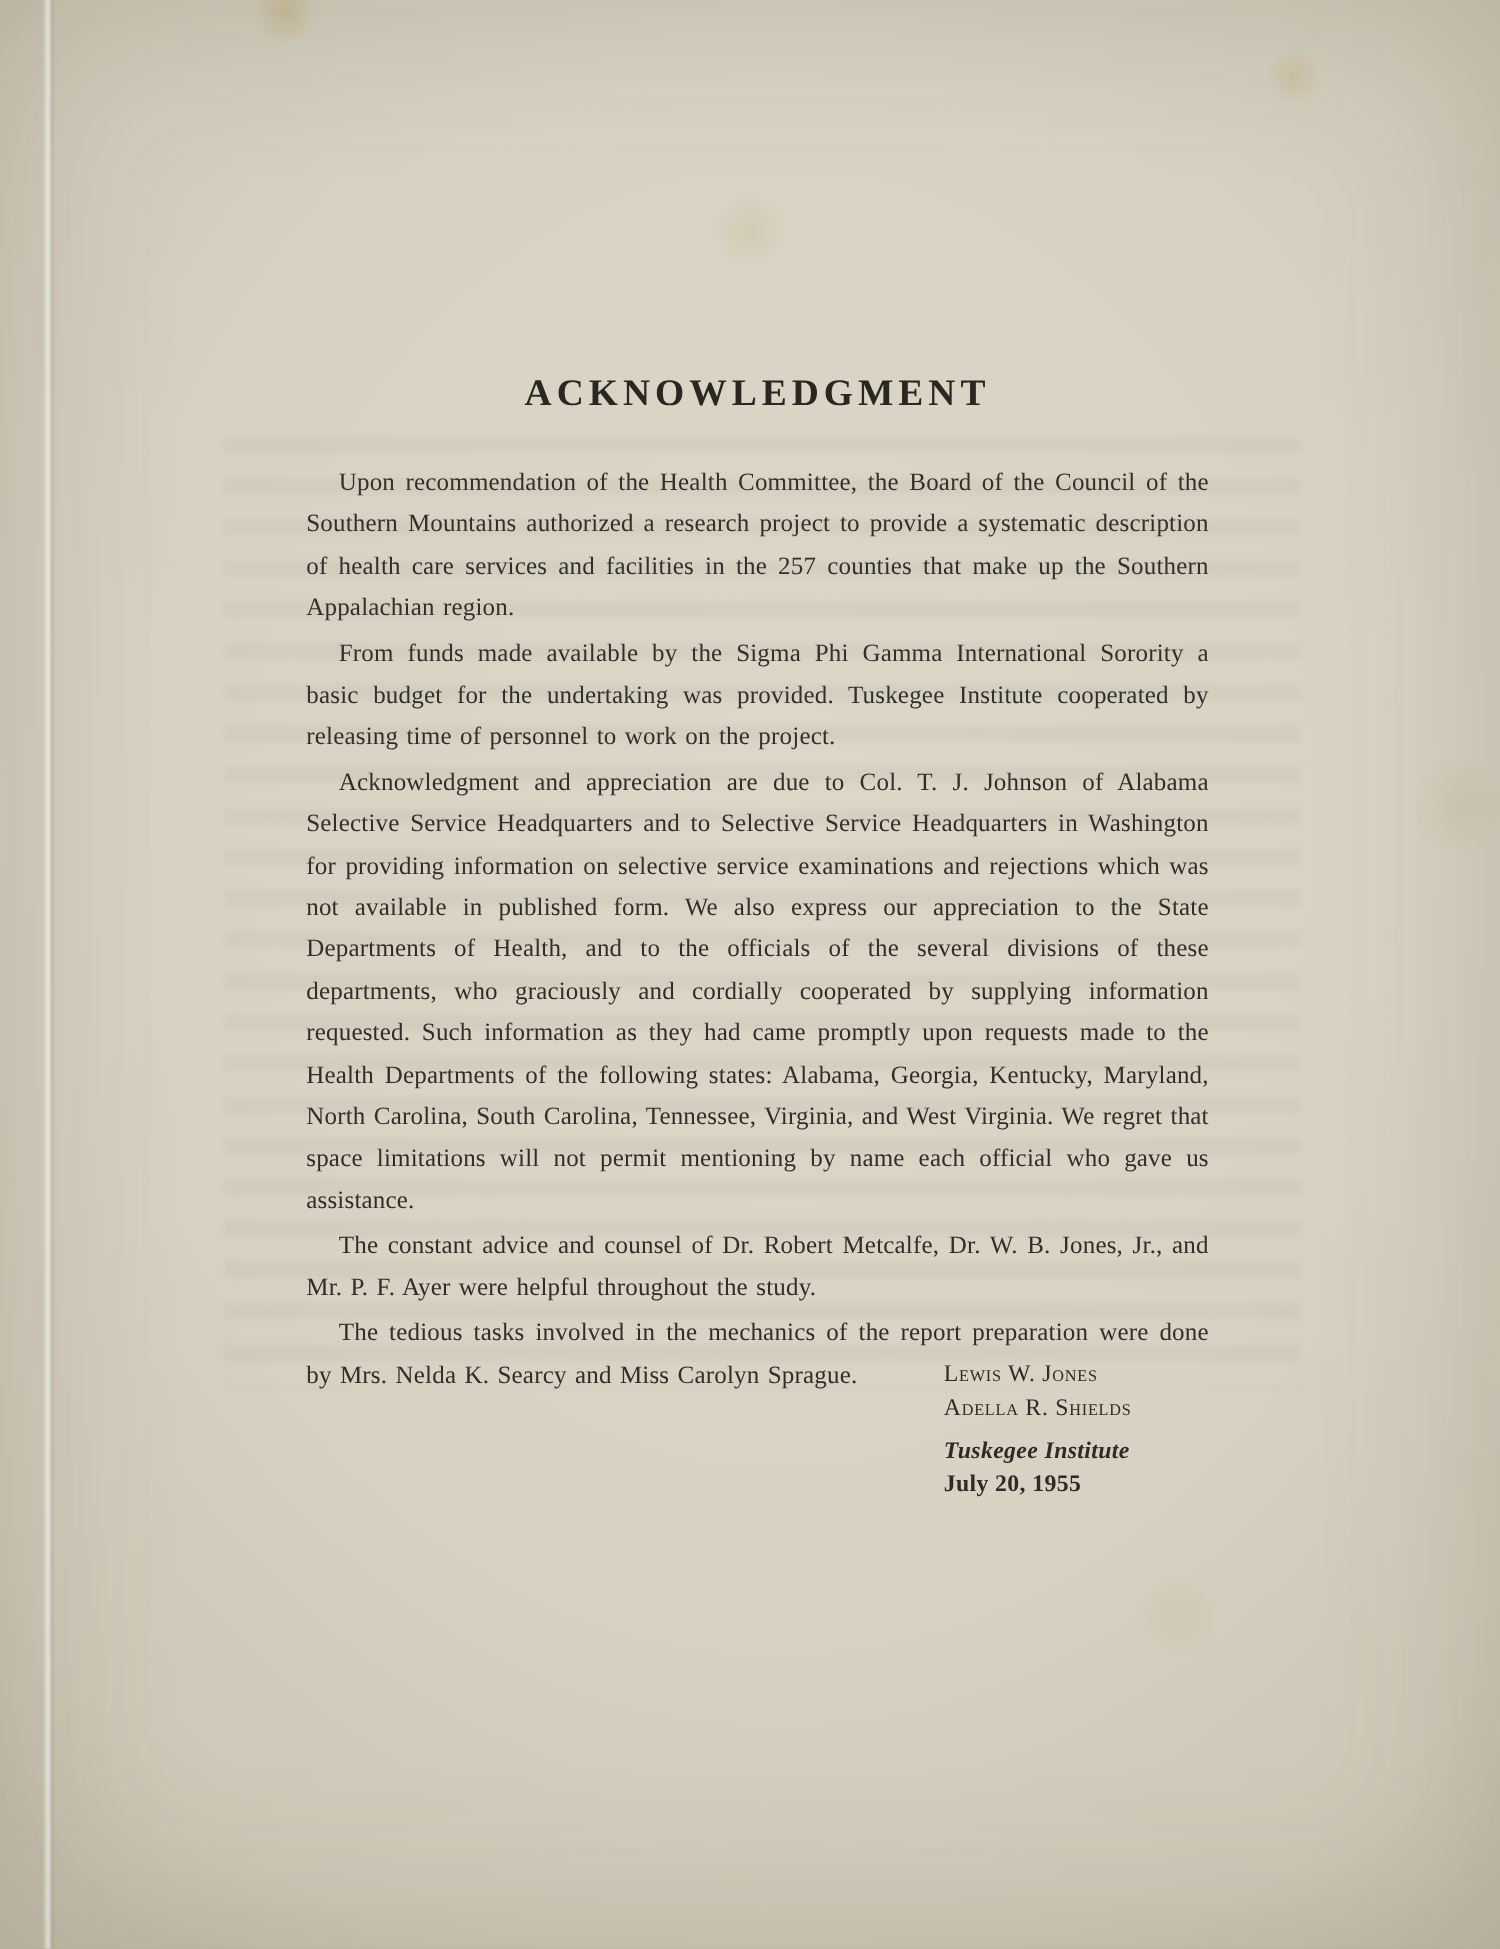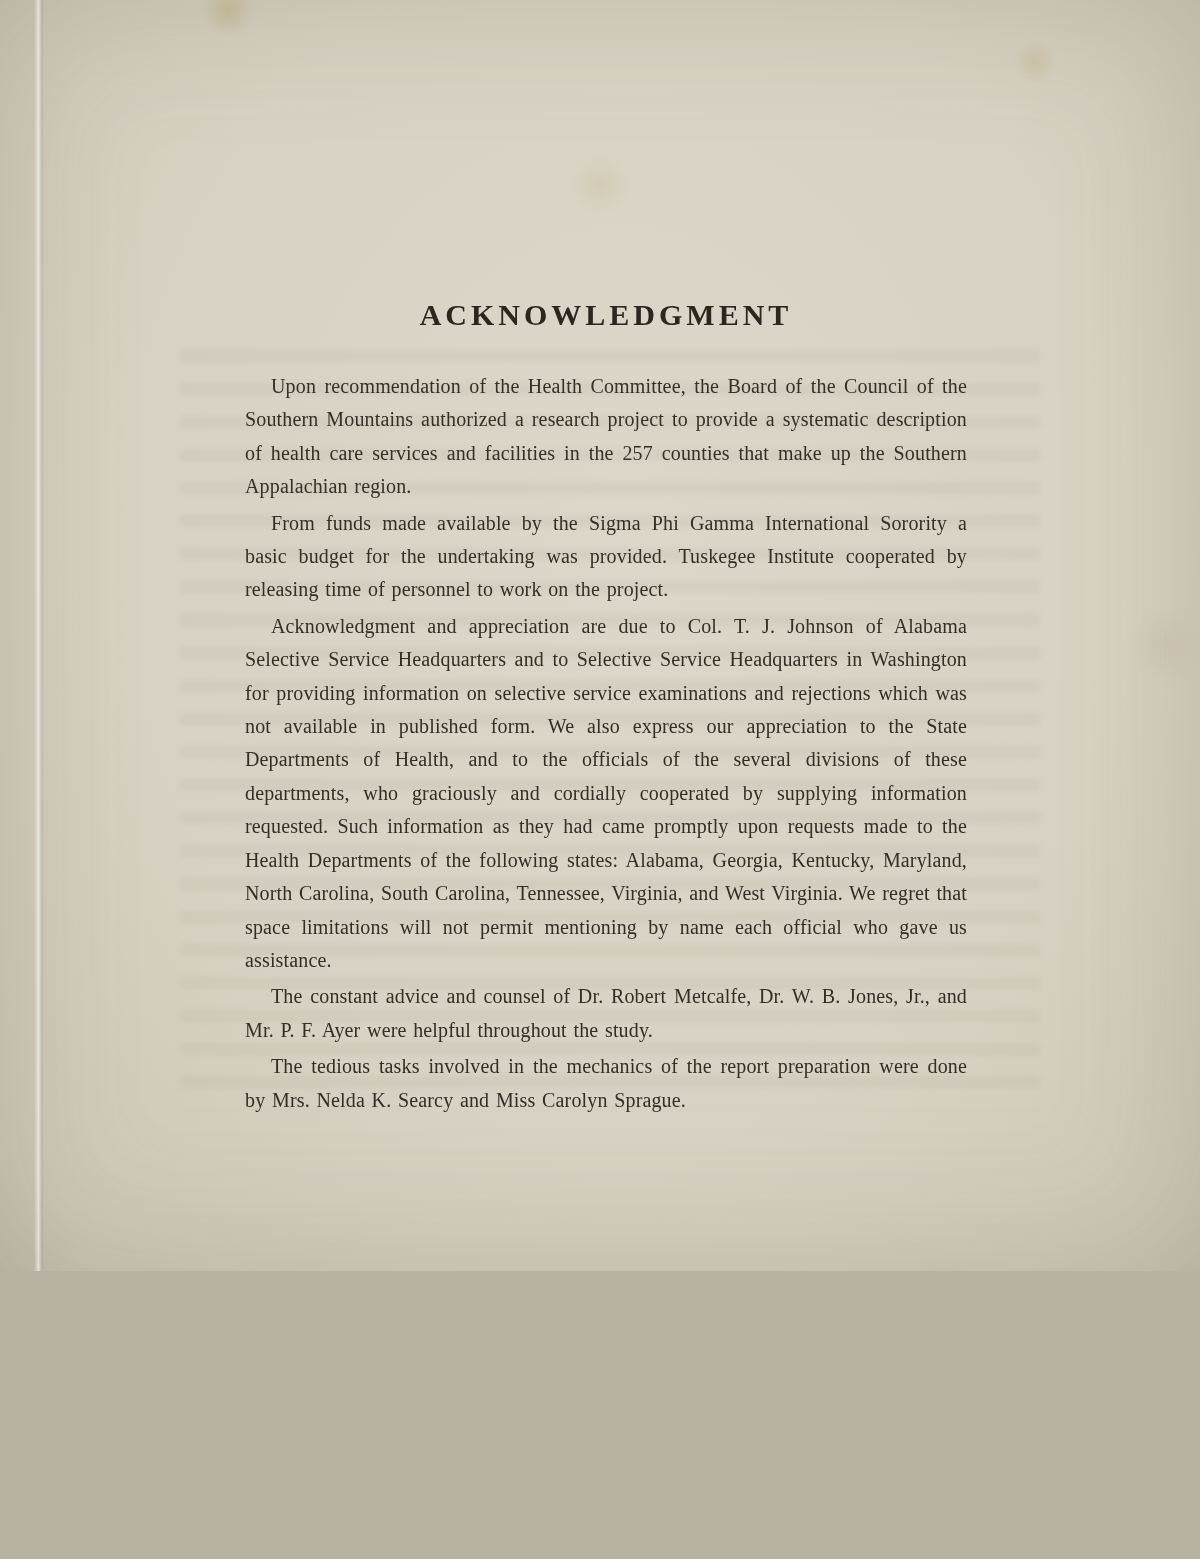"ACKNOWLEDGMENT" .page { height: 1271px -> 1559px }
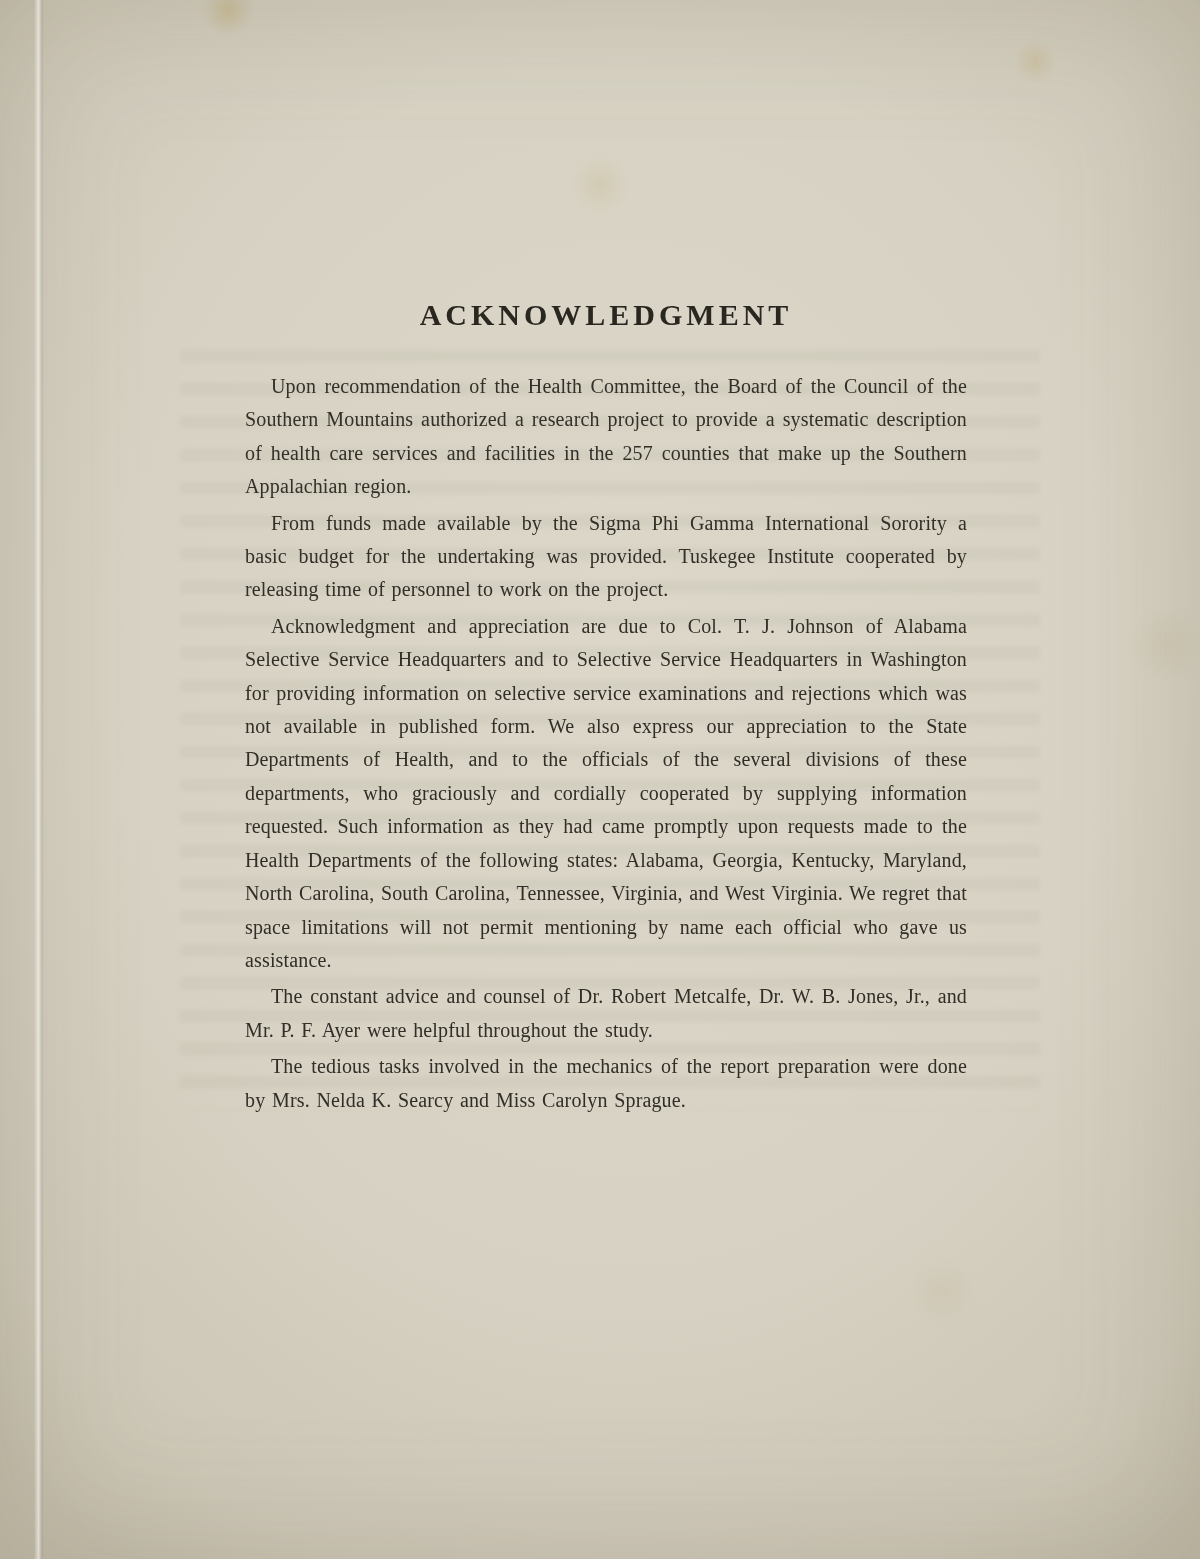"Adella R. Shields" div.signature { html: none -> <div> <div>Lewis W. Jones</div> <div>Adella R. Shields</div> <div>Tuskegee Institute</div> <div>July 20, 1955</div> </div> }
